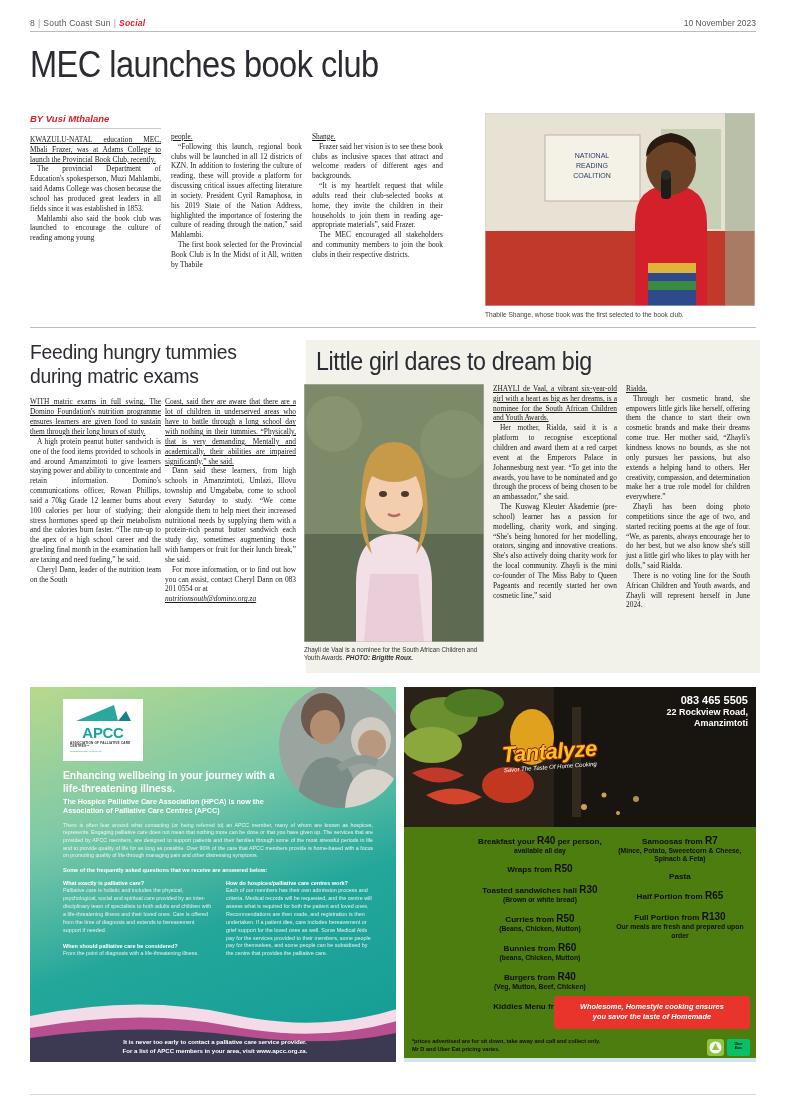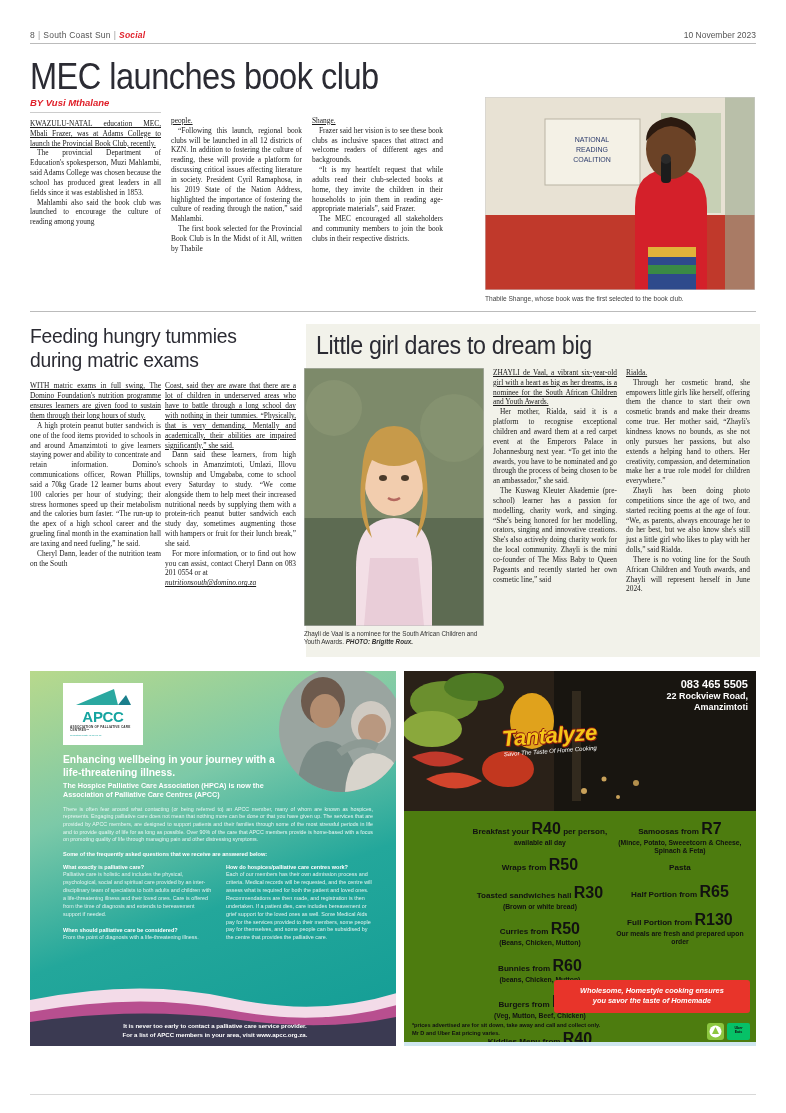"8 | South Coast Sun" .masthead { padding-top: 30px -> 18px }
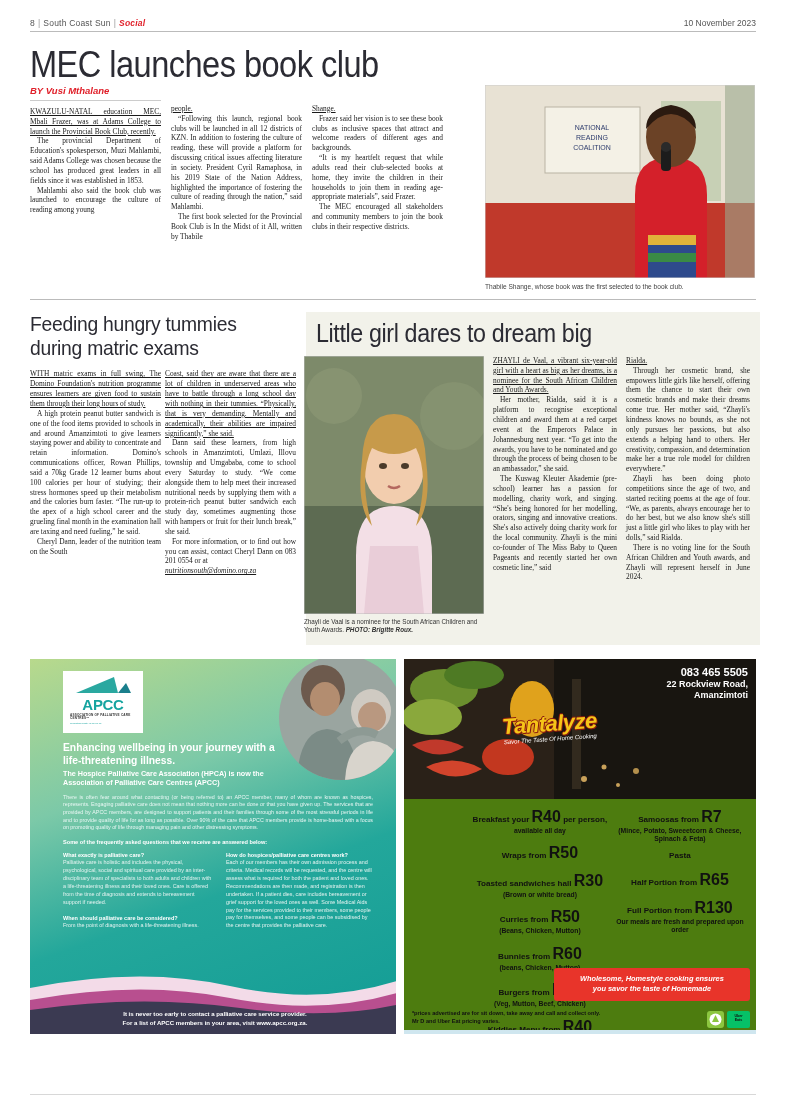"BY Vusi Mthalane" .story1 { margin-top: 0 -> 28px }
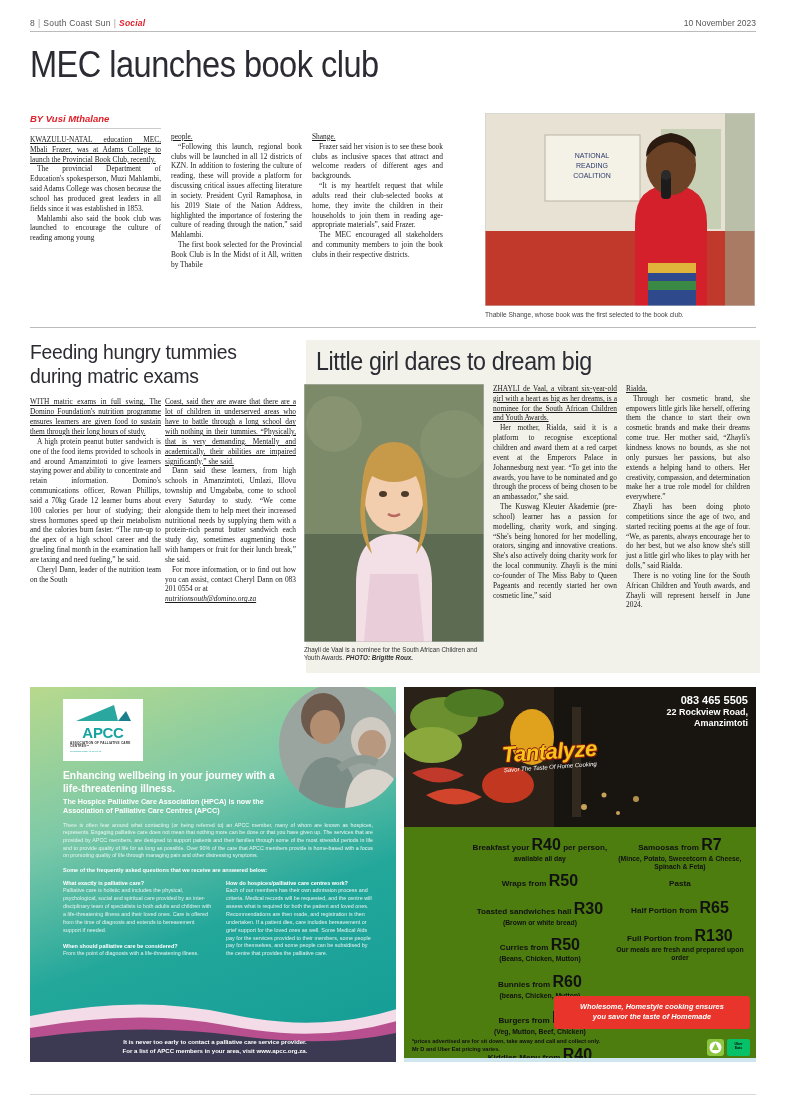"R40" .mi .big { font-size: 16px -> 10px }
